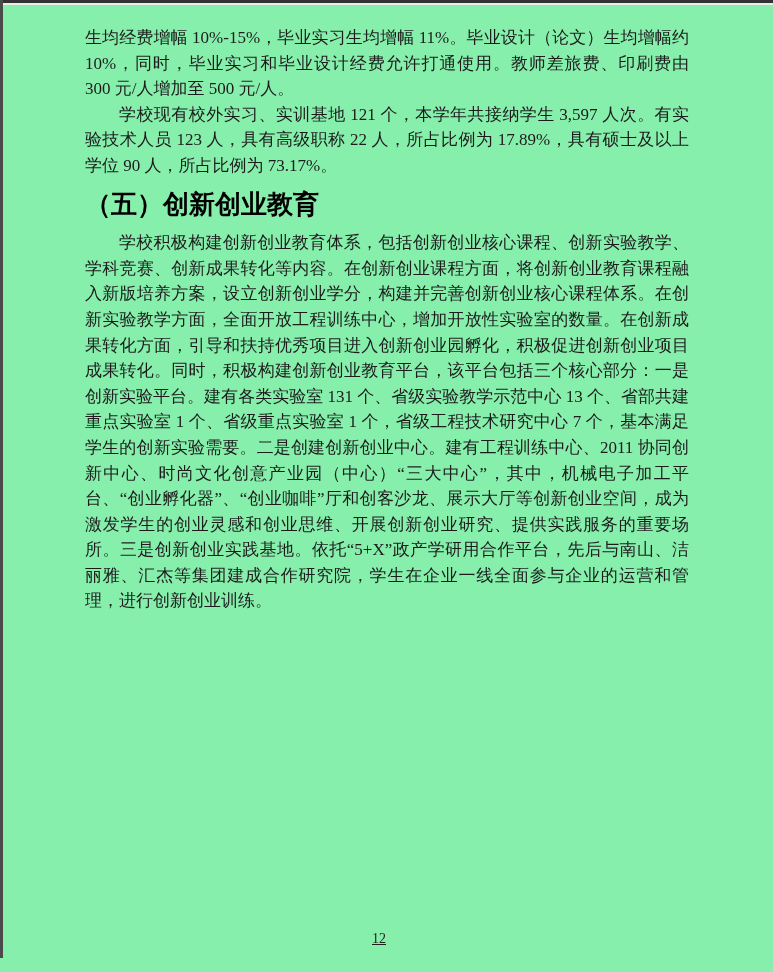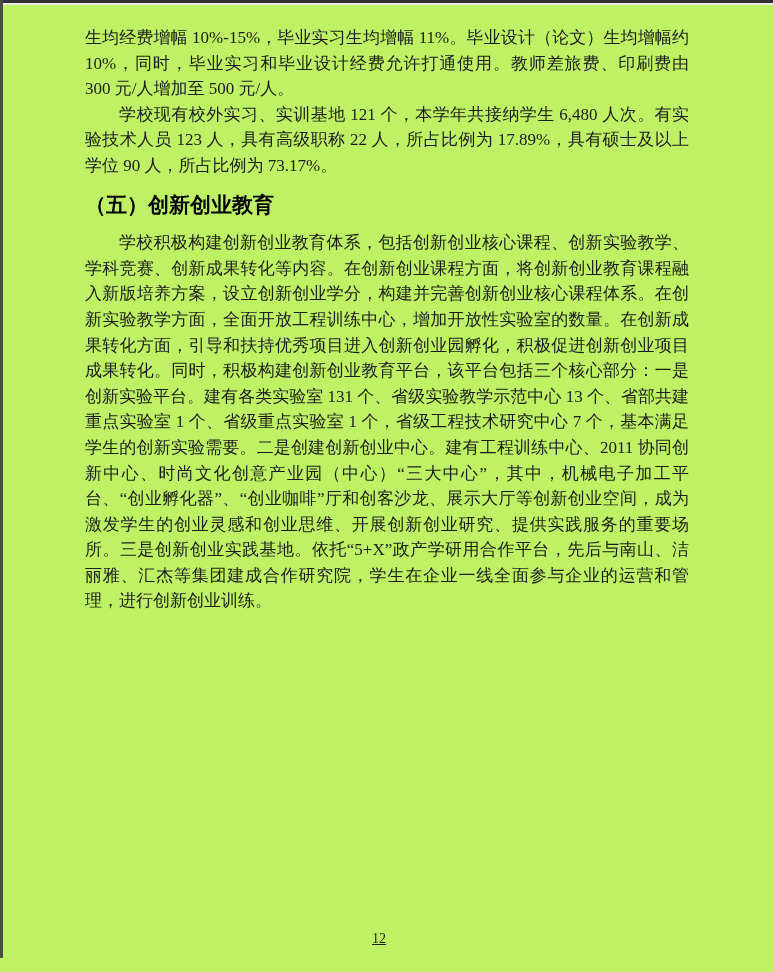"生均经费增幅 10%-15%，毕业实习生均增幅" .page { background: #bef264 -> #86efac }
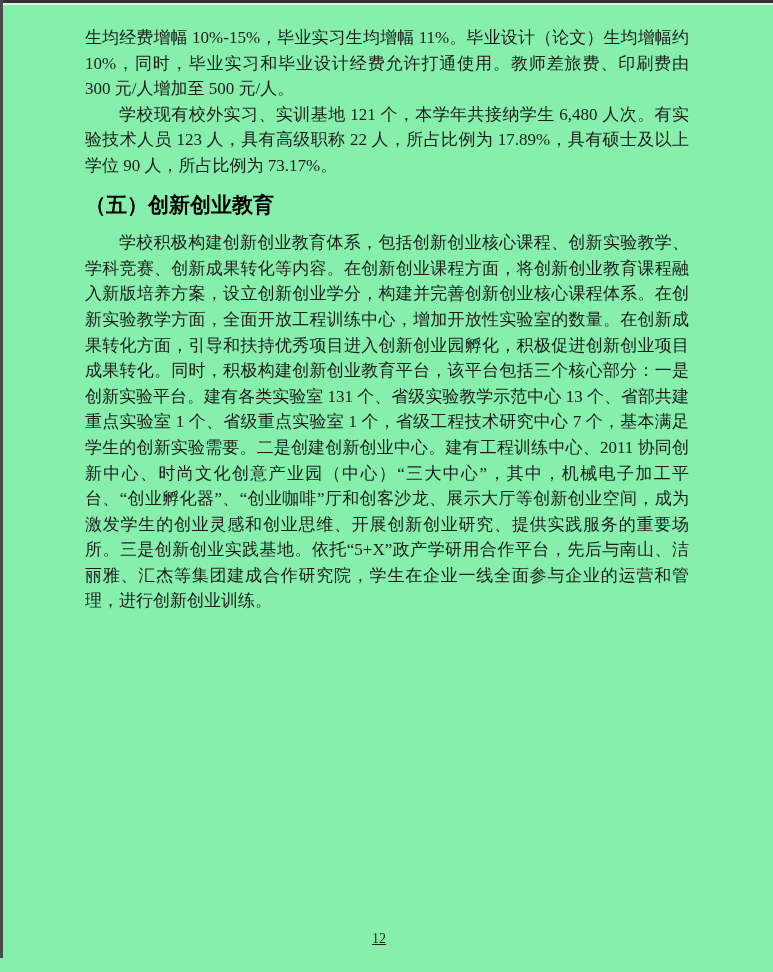"学校现有校外实习、实训基地 121 个，本学年共接纳学生 6,480" p.para { text: 6,480 -> 3,597 }
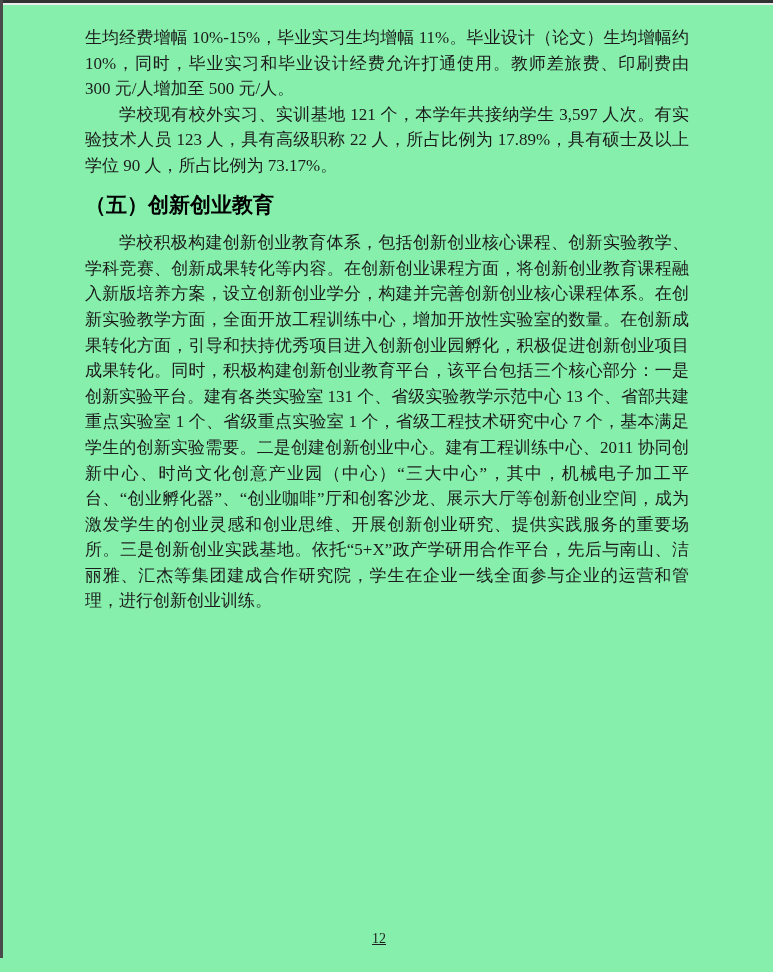"（五）创新创业教育" .heading { font-size: 21px -> 26px }
